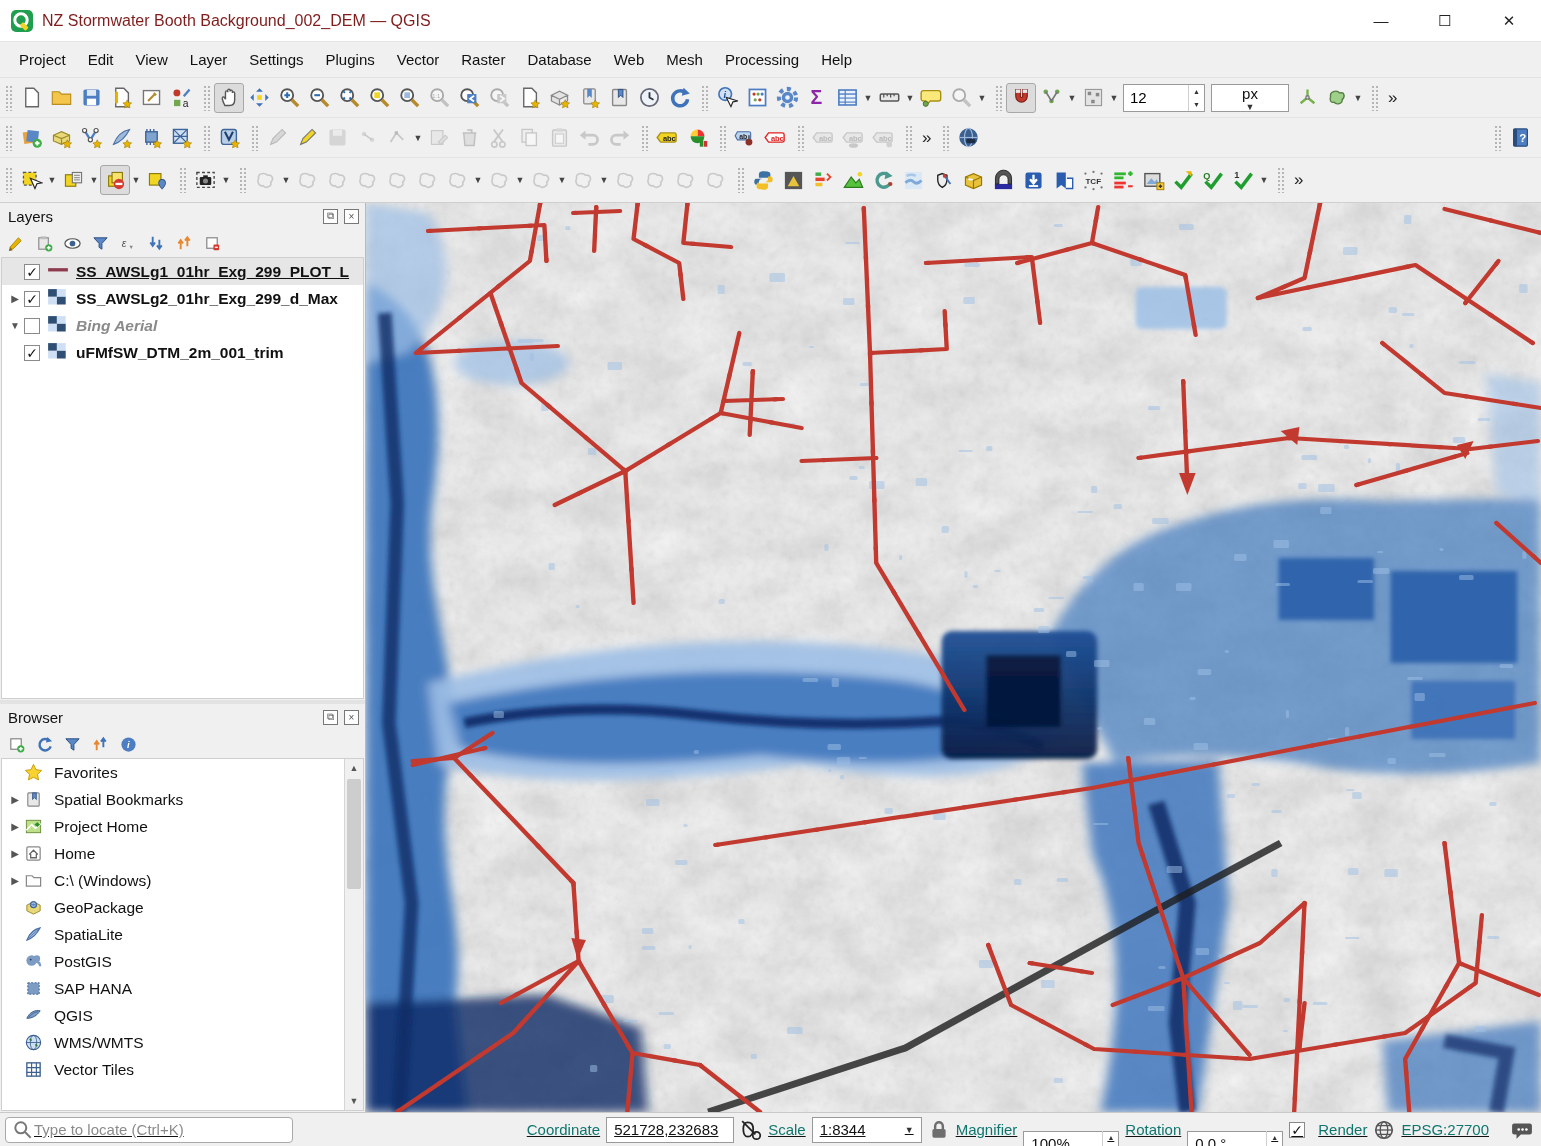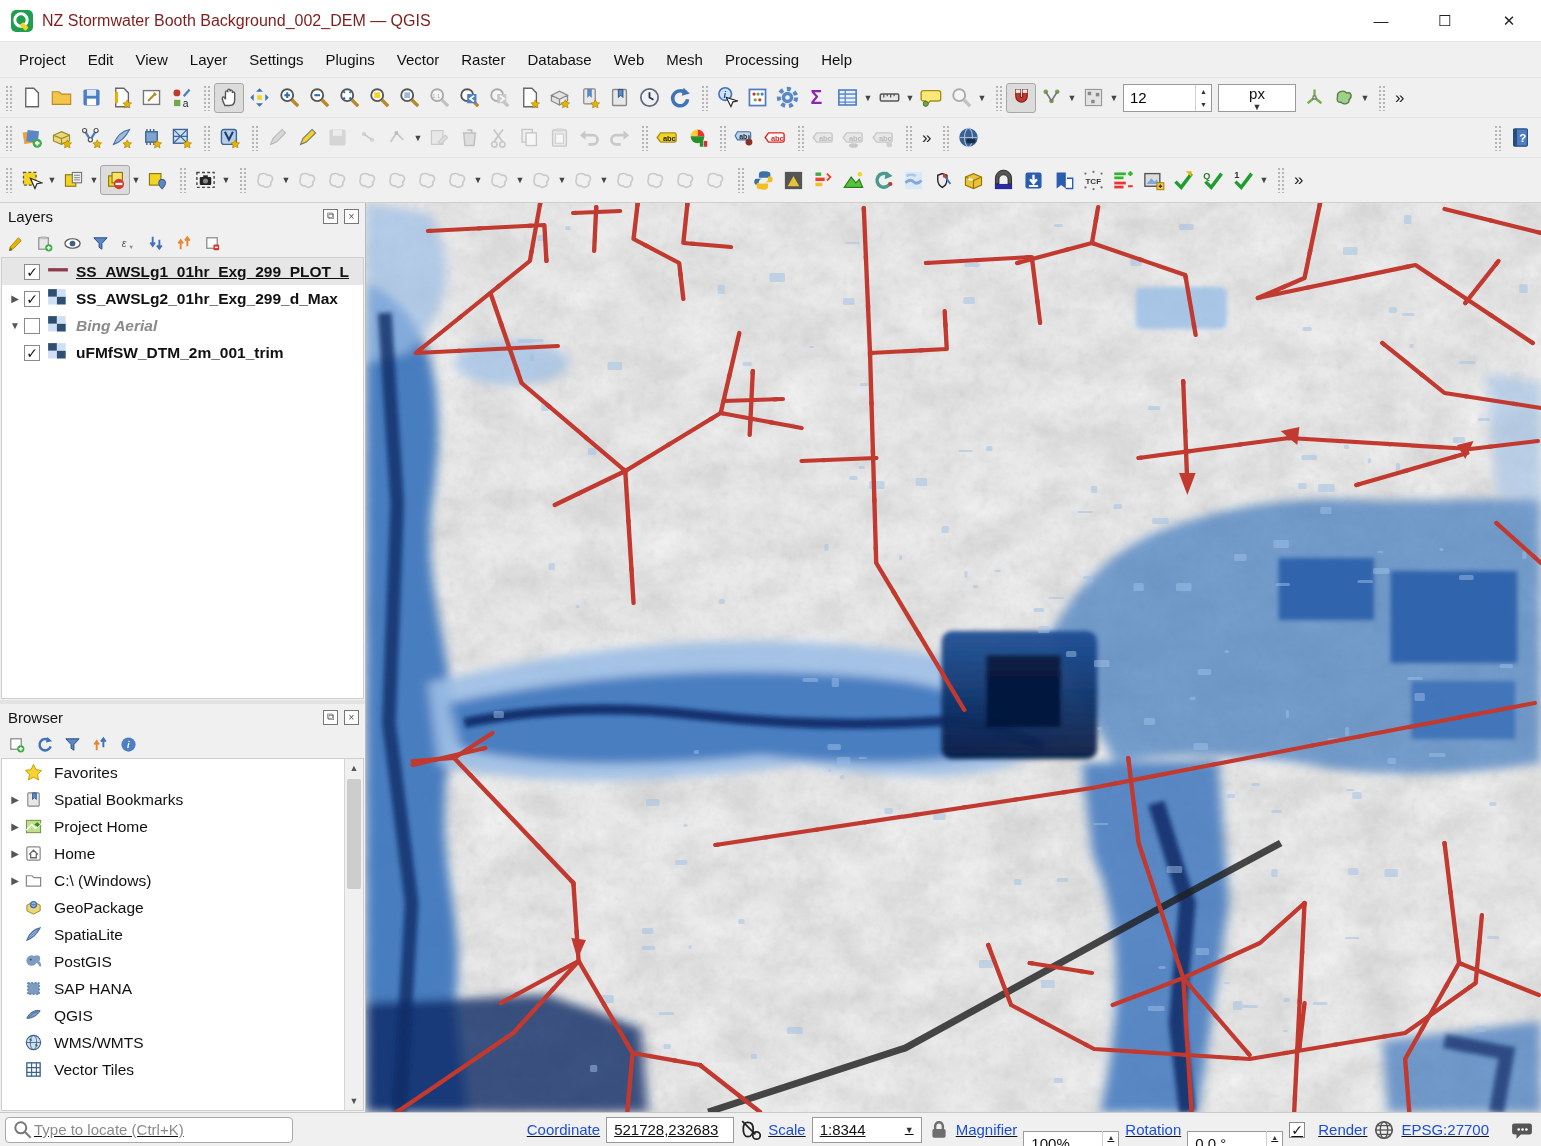"12" .tspin { gap: 7px -> none }
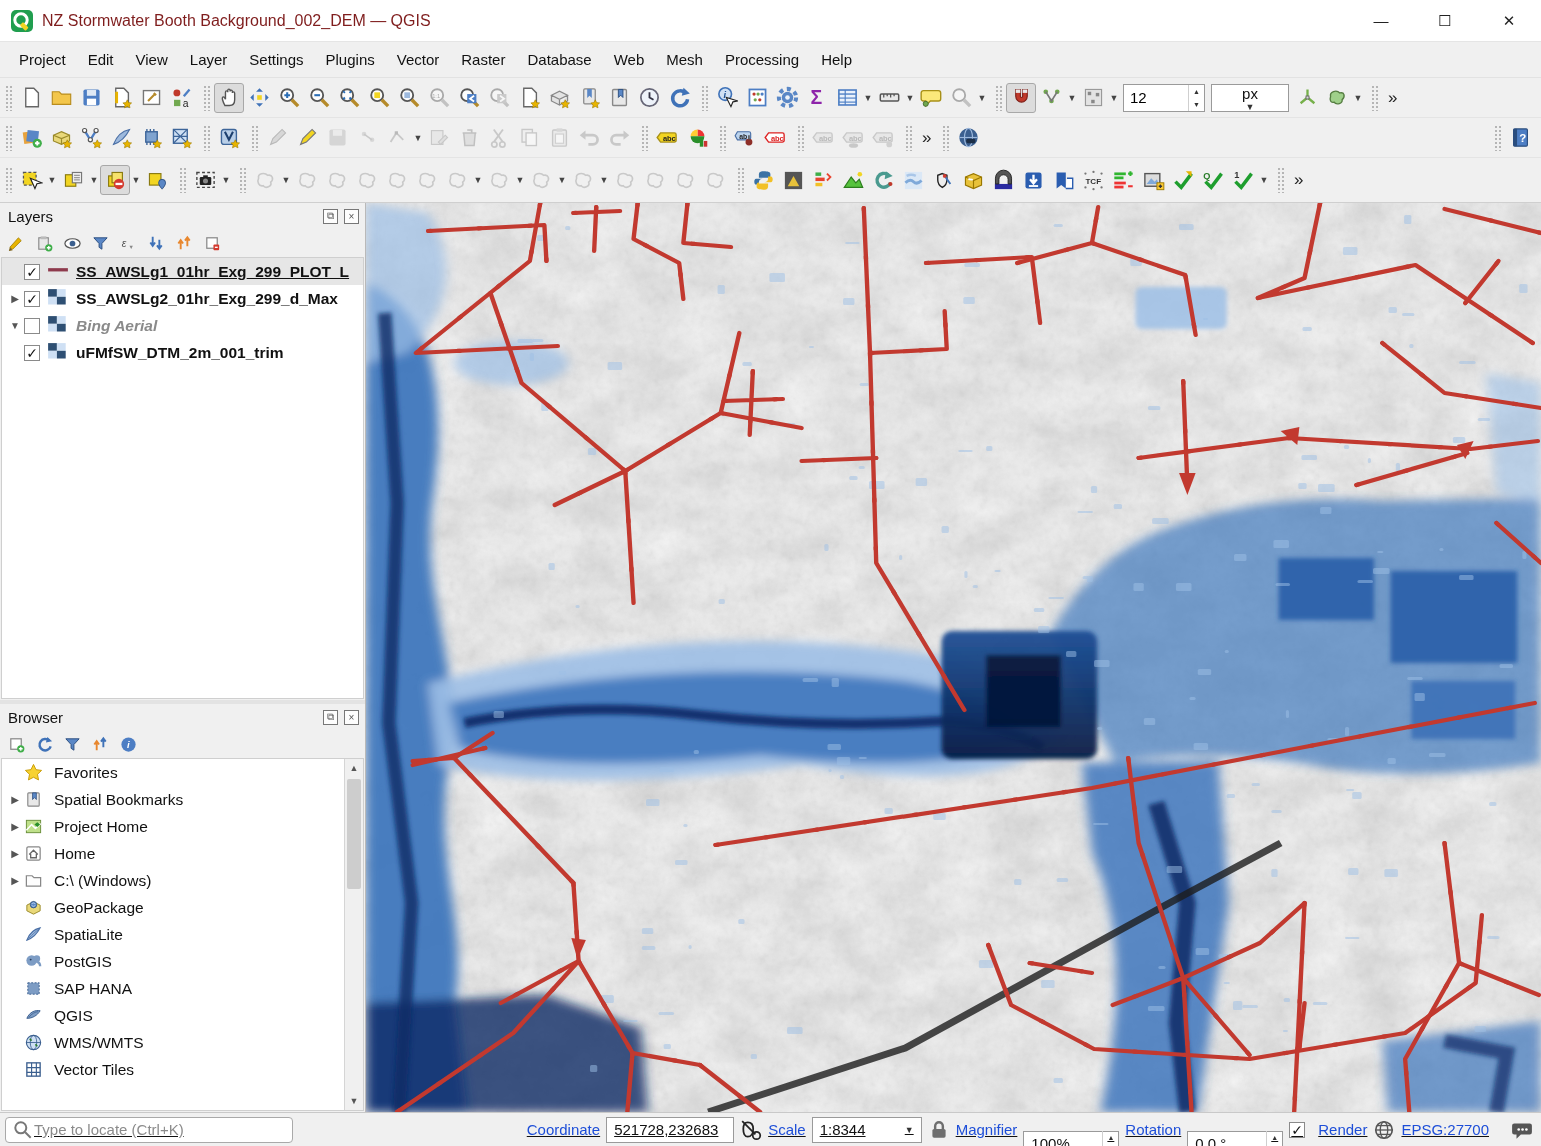"Coordinate" .sb-label { color: #1d4ed8 -> #0f766e }
